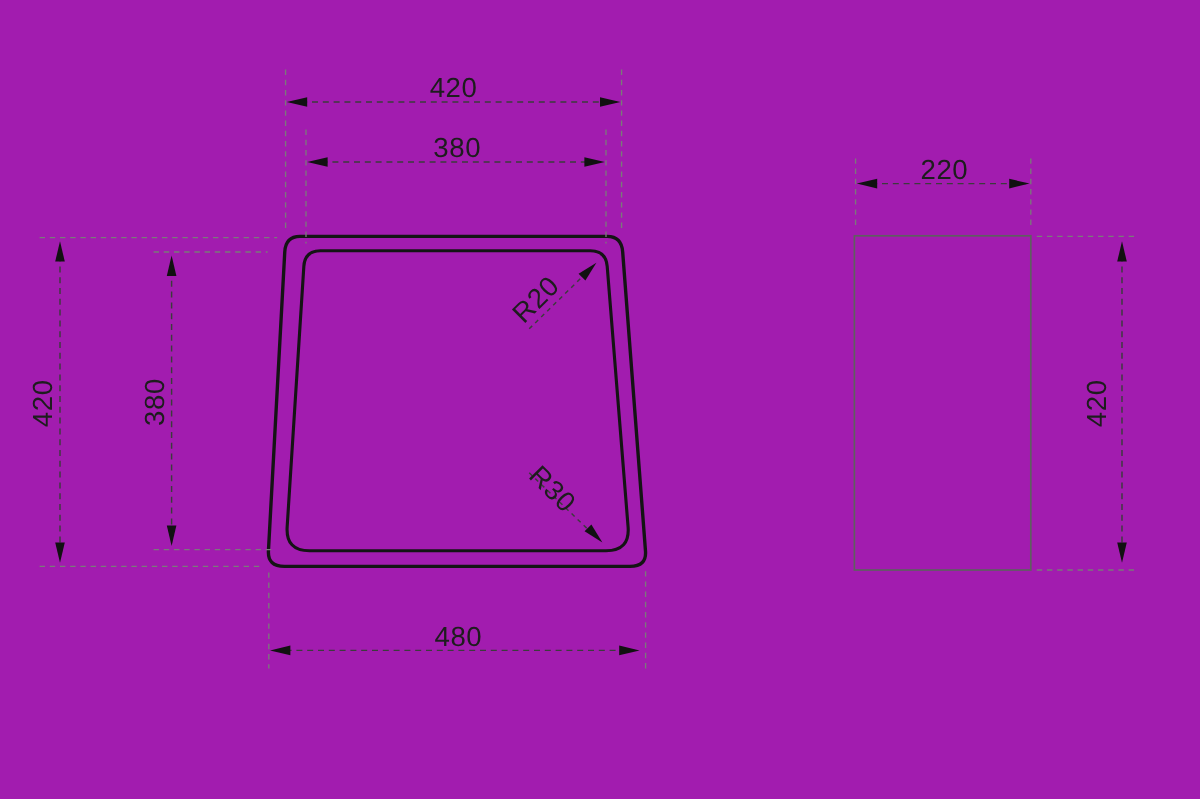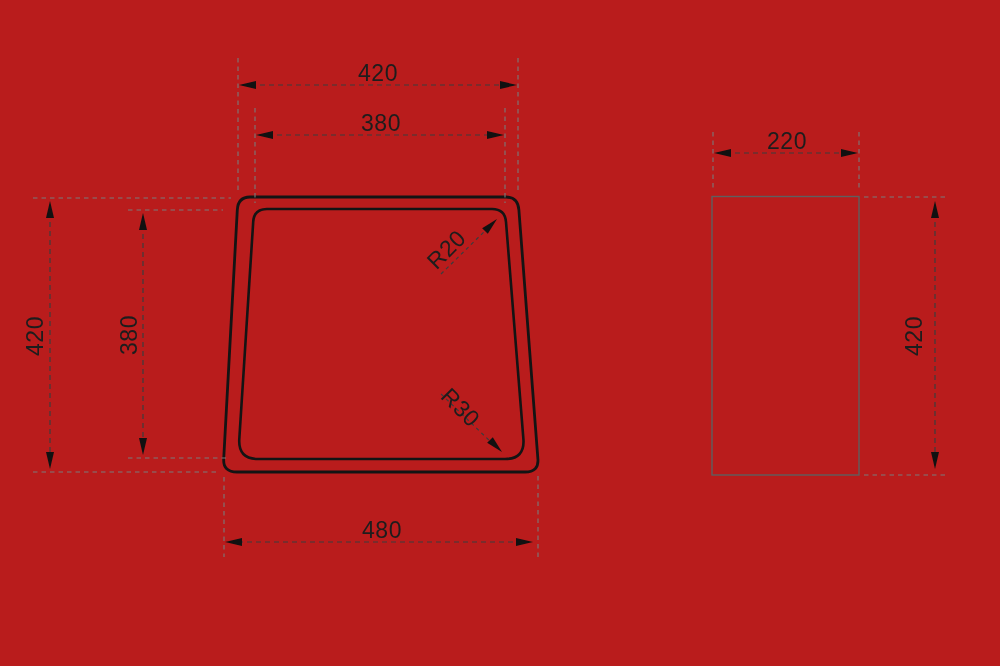"420" .canvas-wrap { background: #b91c1c -> #a21caf }
